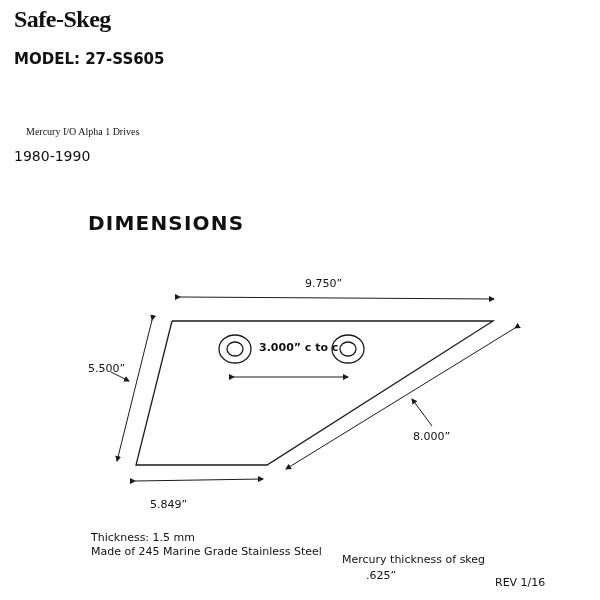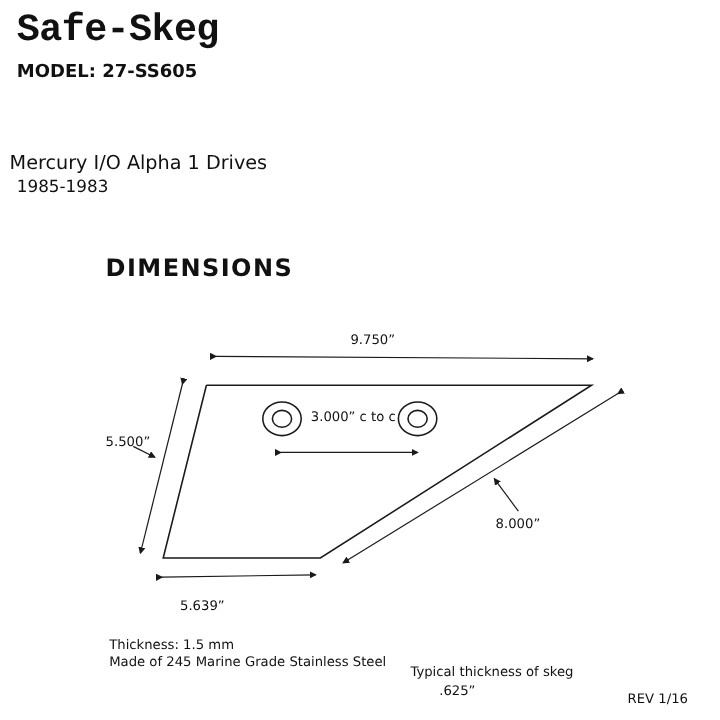"Safe-Skeg" .title { font-family: Liberation Mono, monospace -> Liberation Serif, serif; font-size: 32px -> 24px }
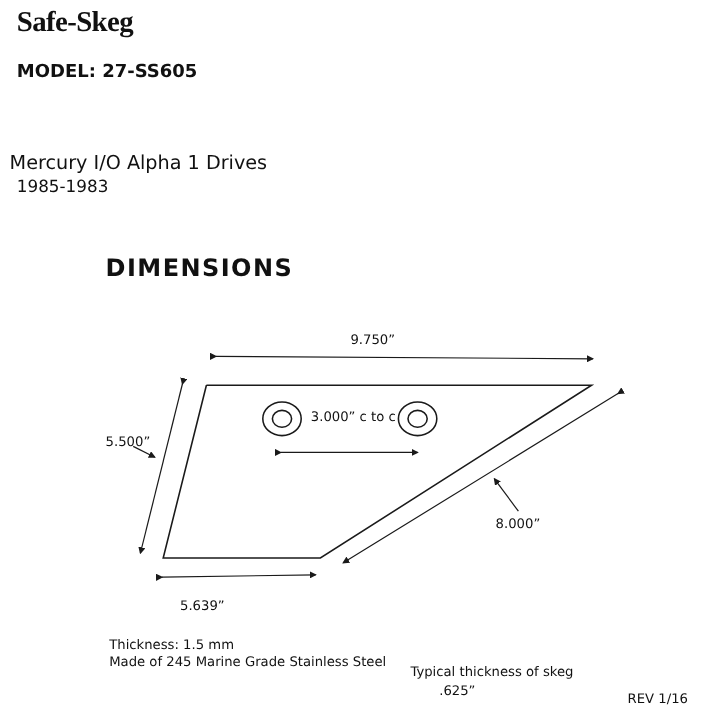"Mercury I/O Alpha 1 Drives" .app1 { font-family: none -> Liberation Serif, serif; font-size: 16px -> 10px; left: 8px -> 26px }
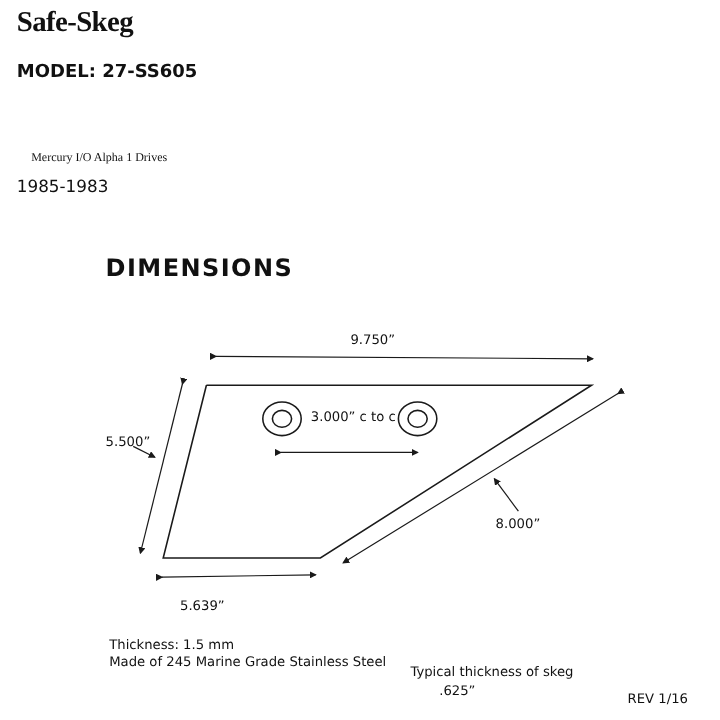"1985-1983" div.abs { text: 1985-1983 -> 1980-1990 }
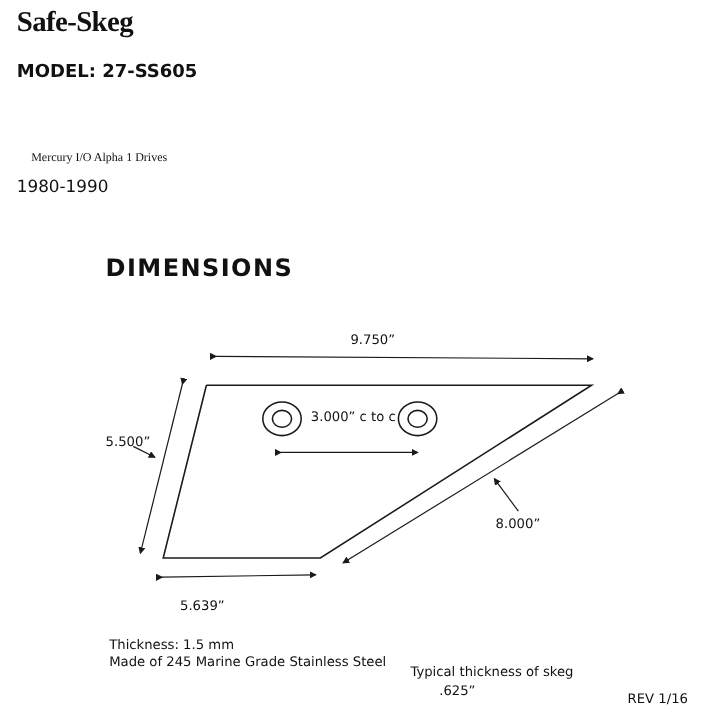"9.750”" div.abs { left: 292px -> 305px }
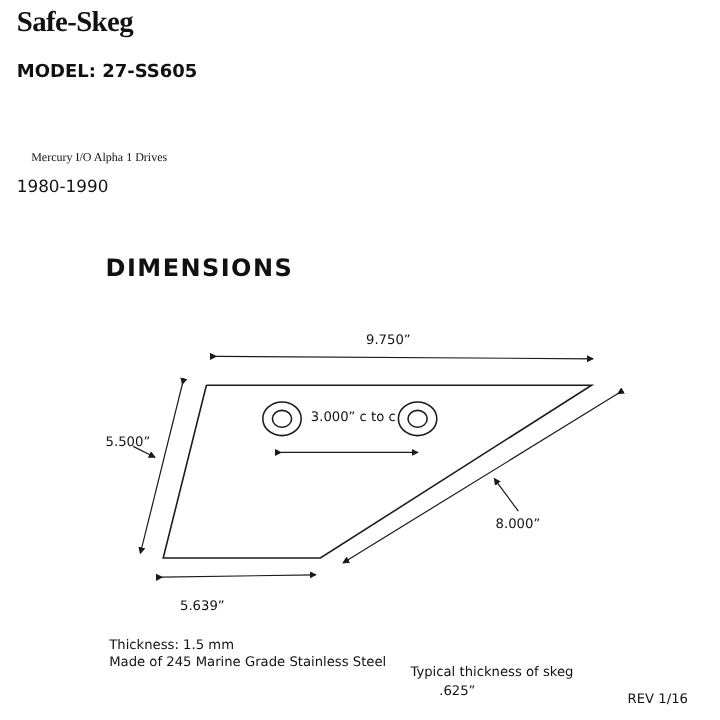"3.000” c to c" div.abs { font-weight: 400 -> 700 }
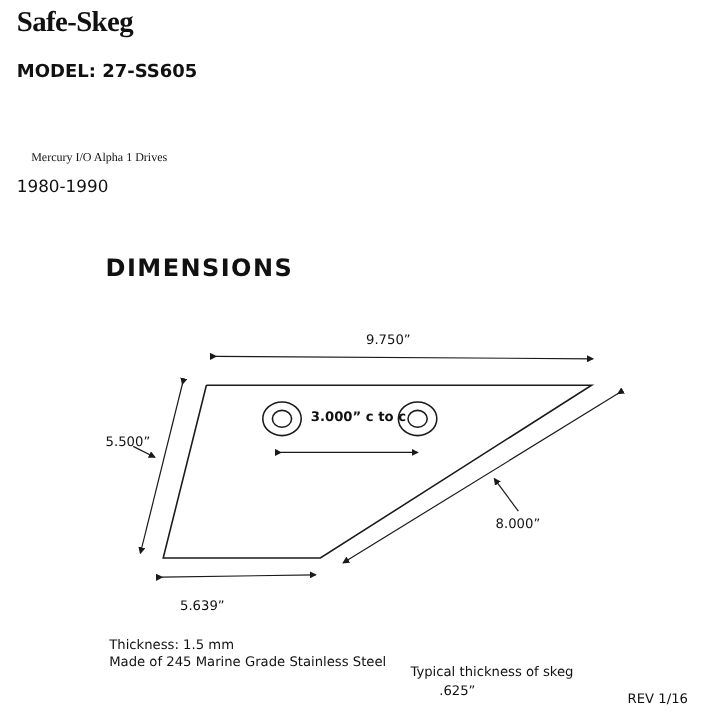"5.639”" div.abs { text: 5.639 -> 5.849 }
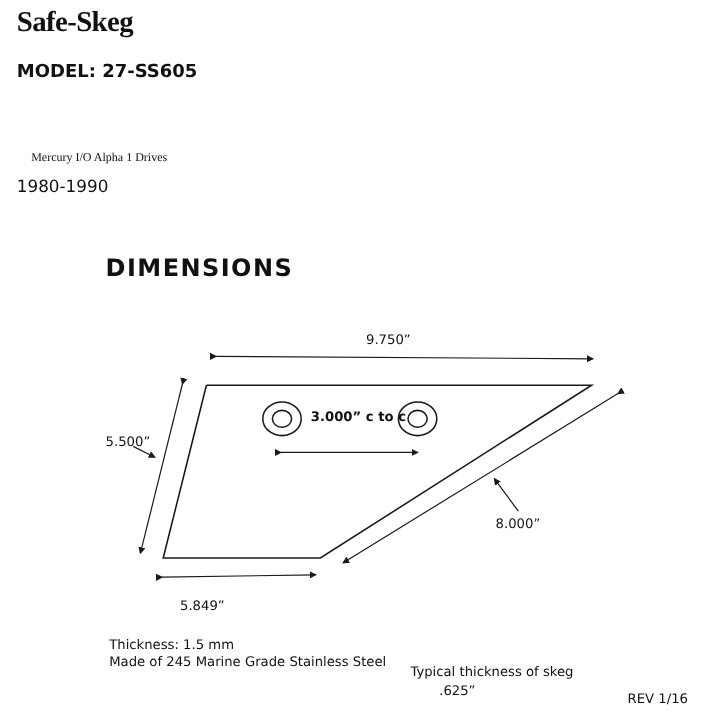"Typical thickness of skeg" div.abs { text: Typical -> Mercury }
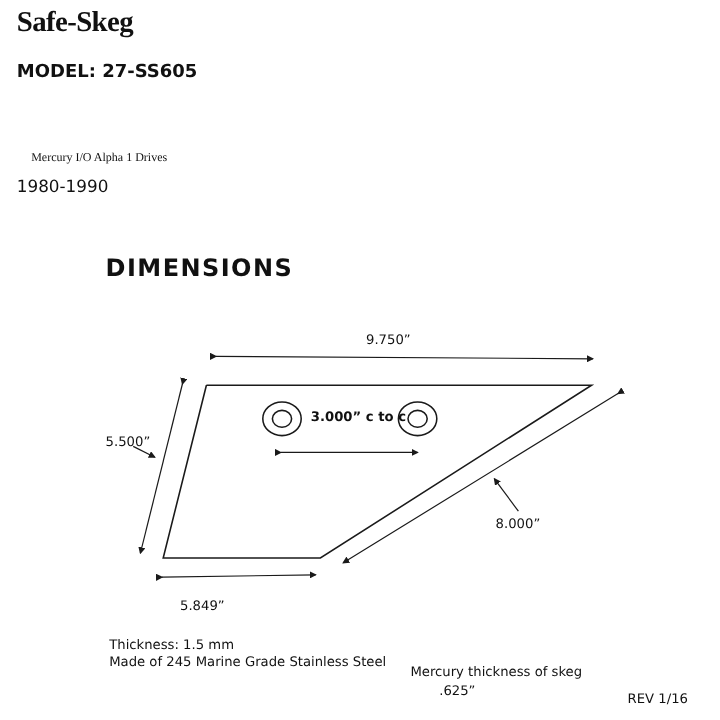"REV 1/16" div.abs { margin-left: 28px -> none }
